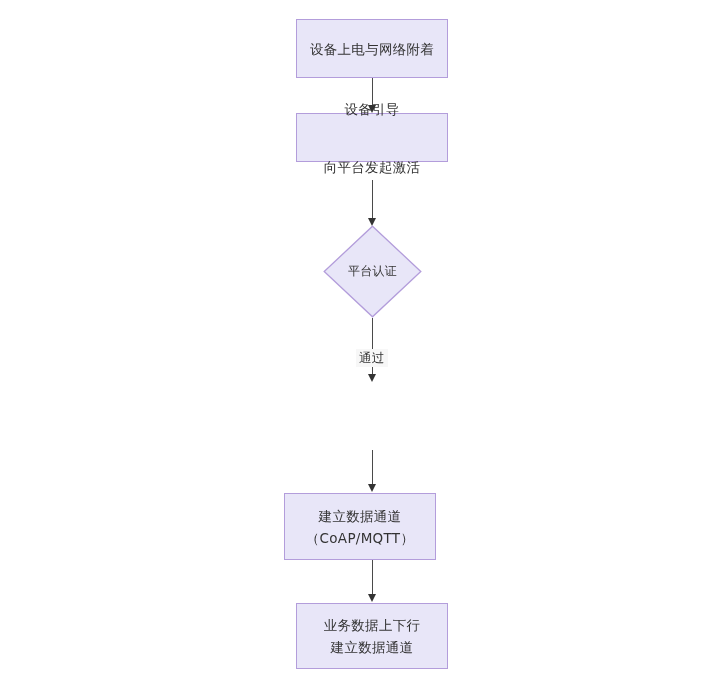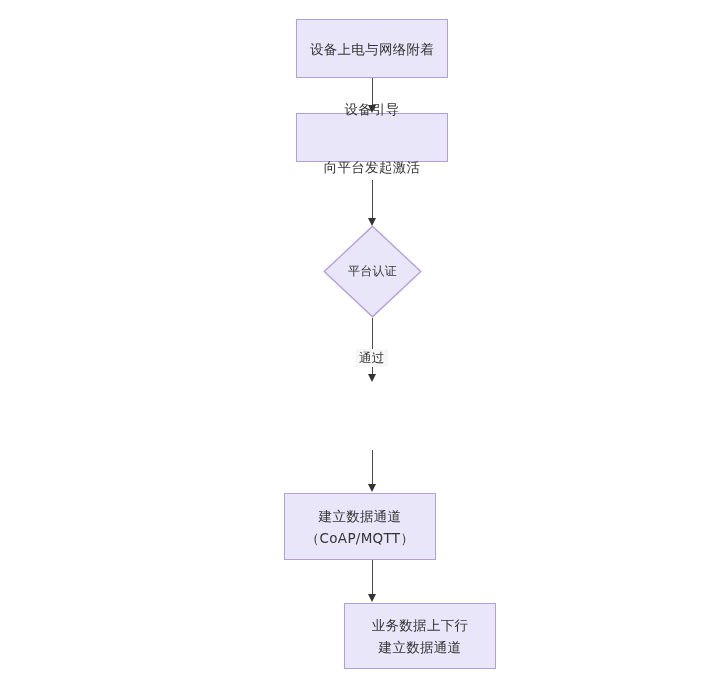"业务数据上下行" div.node { margin-left: 48px -> none }
